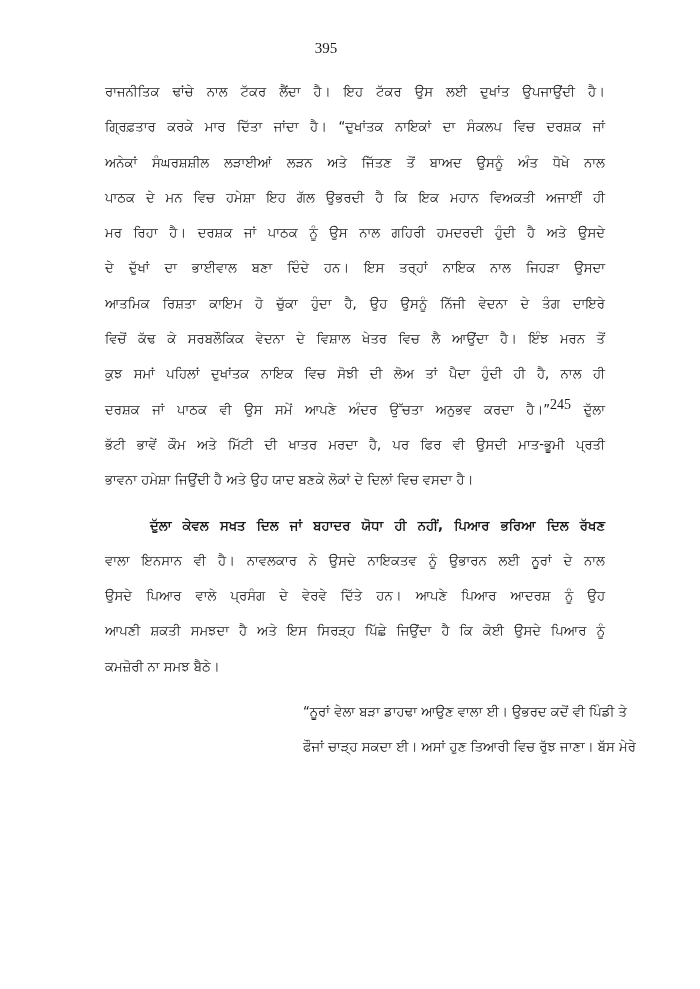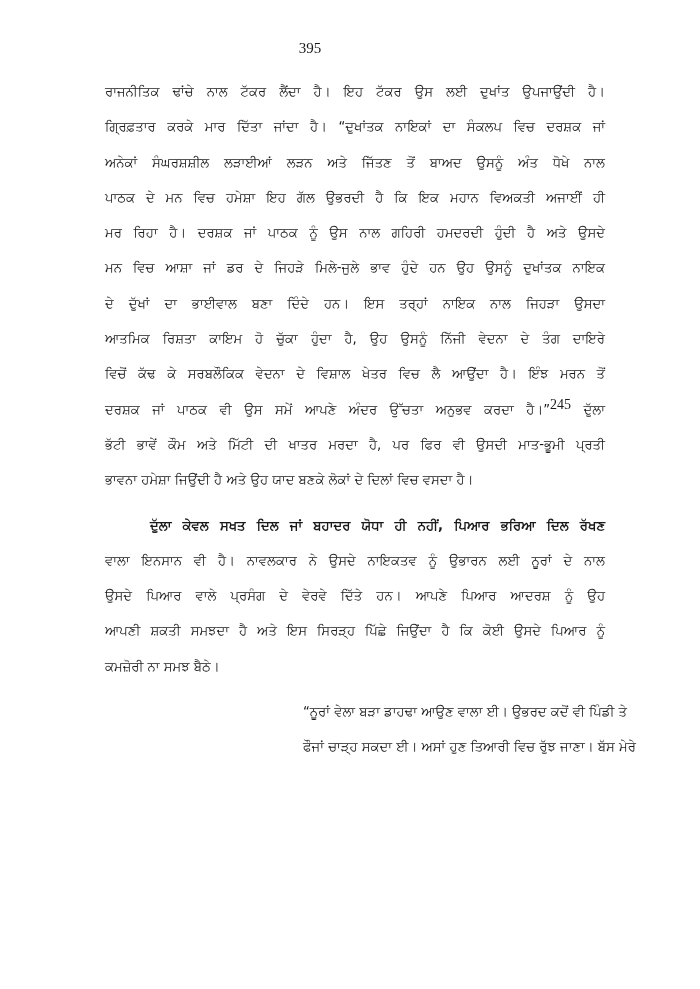"395" .page-number { left: 0 -> 16px }
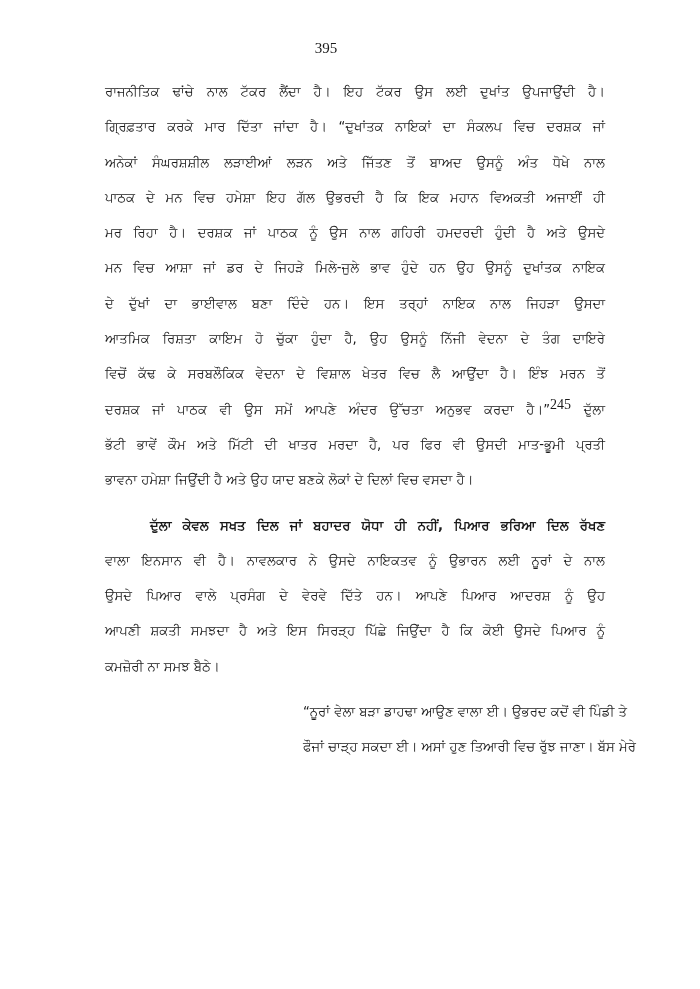"ਮਨ ਵਿਚ ਆਸ਼ਾ ਜਾਂ ਡਰ" div.line { html: <div>ਮਨ ਵਿਚ ਆਸ਼ਾ ਜਾਂ ਡਰ ਦੇ ਜਿਹੜੇ ਮਿਲੇ-ਜੁਲੇ ਭਾਵ ਹੁੰਦੇ ਹਨ ਉਹ ਉਸਨੂੰ ਦੁਖਾਂਤਕ ਨਾਇਕ</div> -> none }
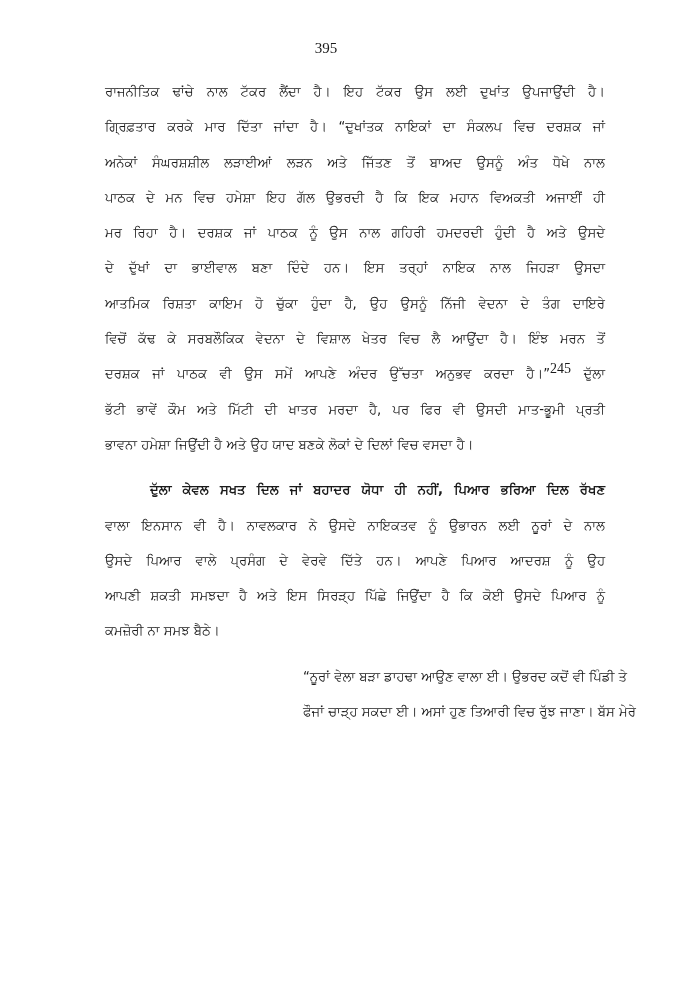"ਕੁਝ ਸਮਾਂ ਪਹਿਲਾਂ ਦੁਖਾਂਤਕ ਨਾਇਕ" div.line { html: none -> <div>ਕੁਝ ਸਮਾਂ ਪਹਿਲਾਂ ਦੁਖਾਂਤਕ ਨਾਇਕ ਵਿਚ ਸੋਝੀ ਦੀ ਲੋਅ ਤਾਂ ਪੈਦਾ ਹੁੰਦੀ ਹੀ ਹੈ, ਨਾਲ ਹੀ</div> }
